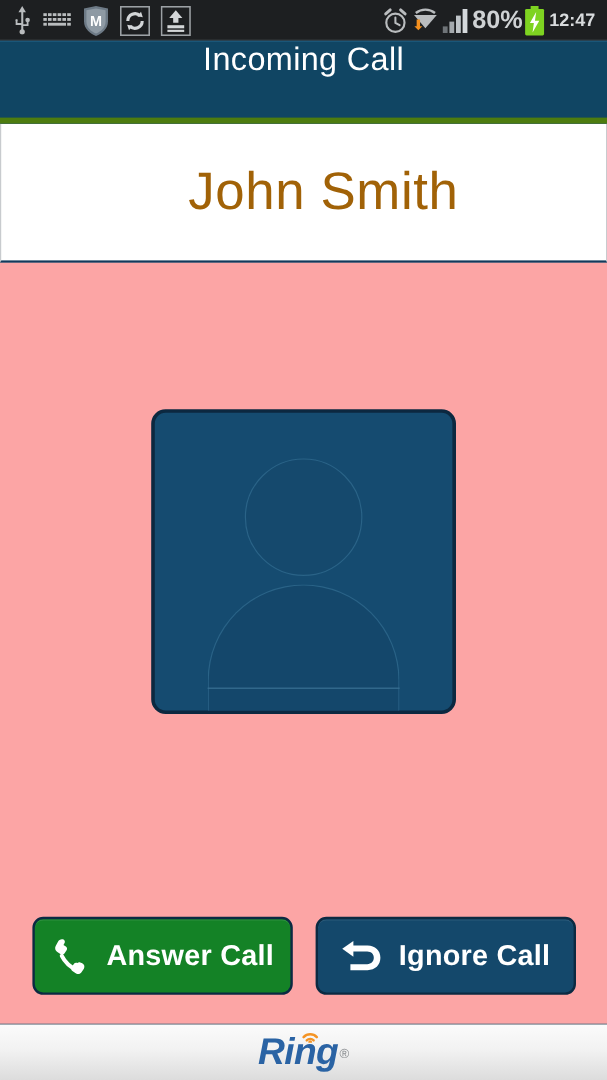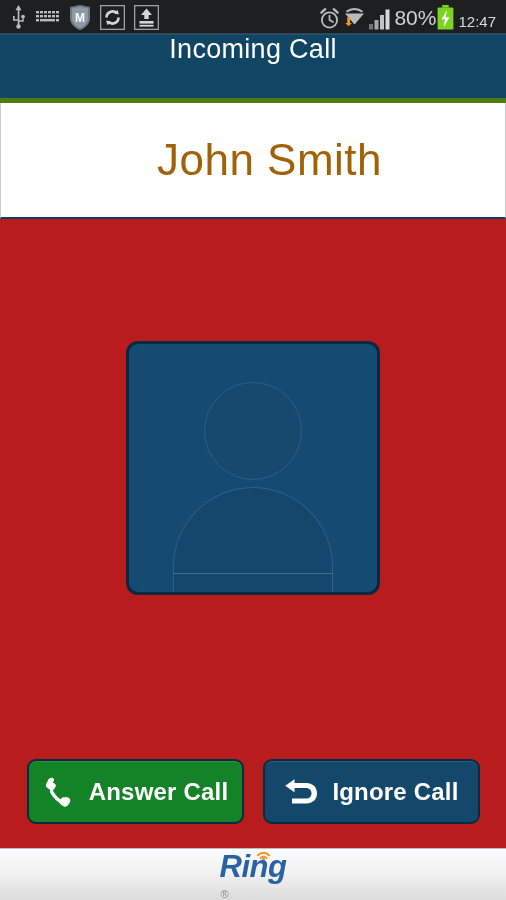"80%" .sb-right { align-items: flex-end -> center; font-weight: none -> bold }
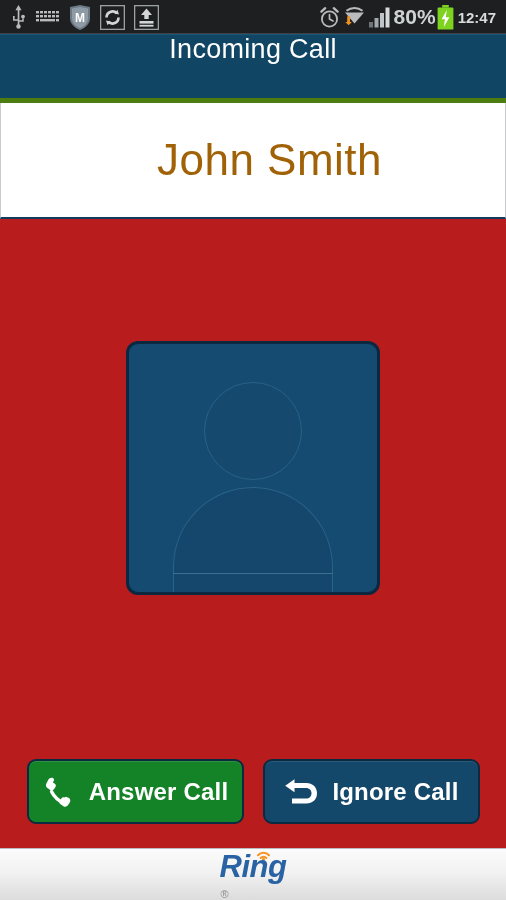"Answer Call" .body-area { background: #b91c1c -> #fca5a5 }
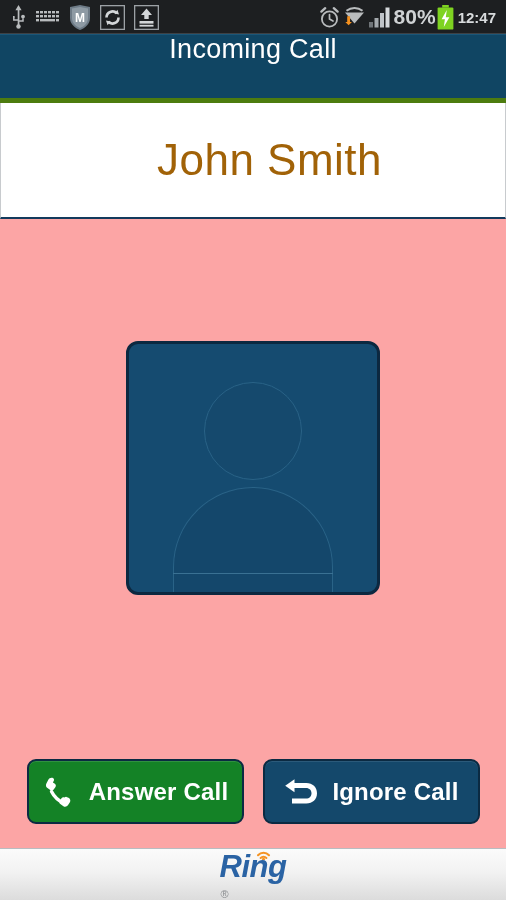"Ring" .logo { align-items: flex-start -> center; flex-direction: column -> none }
